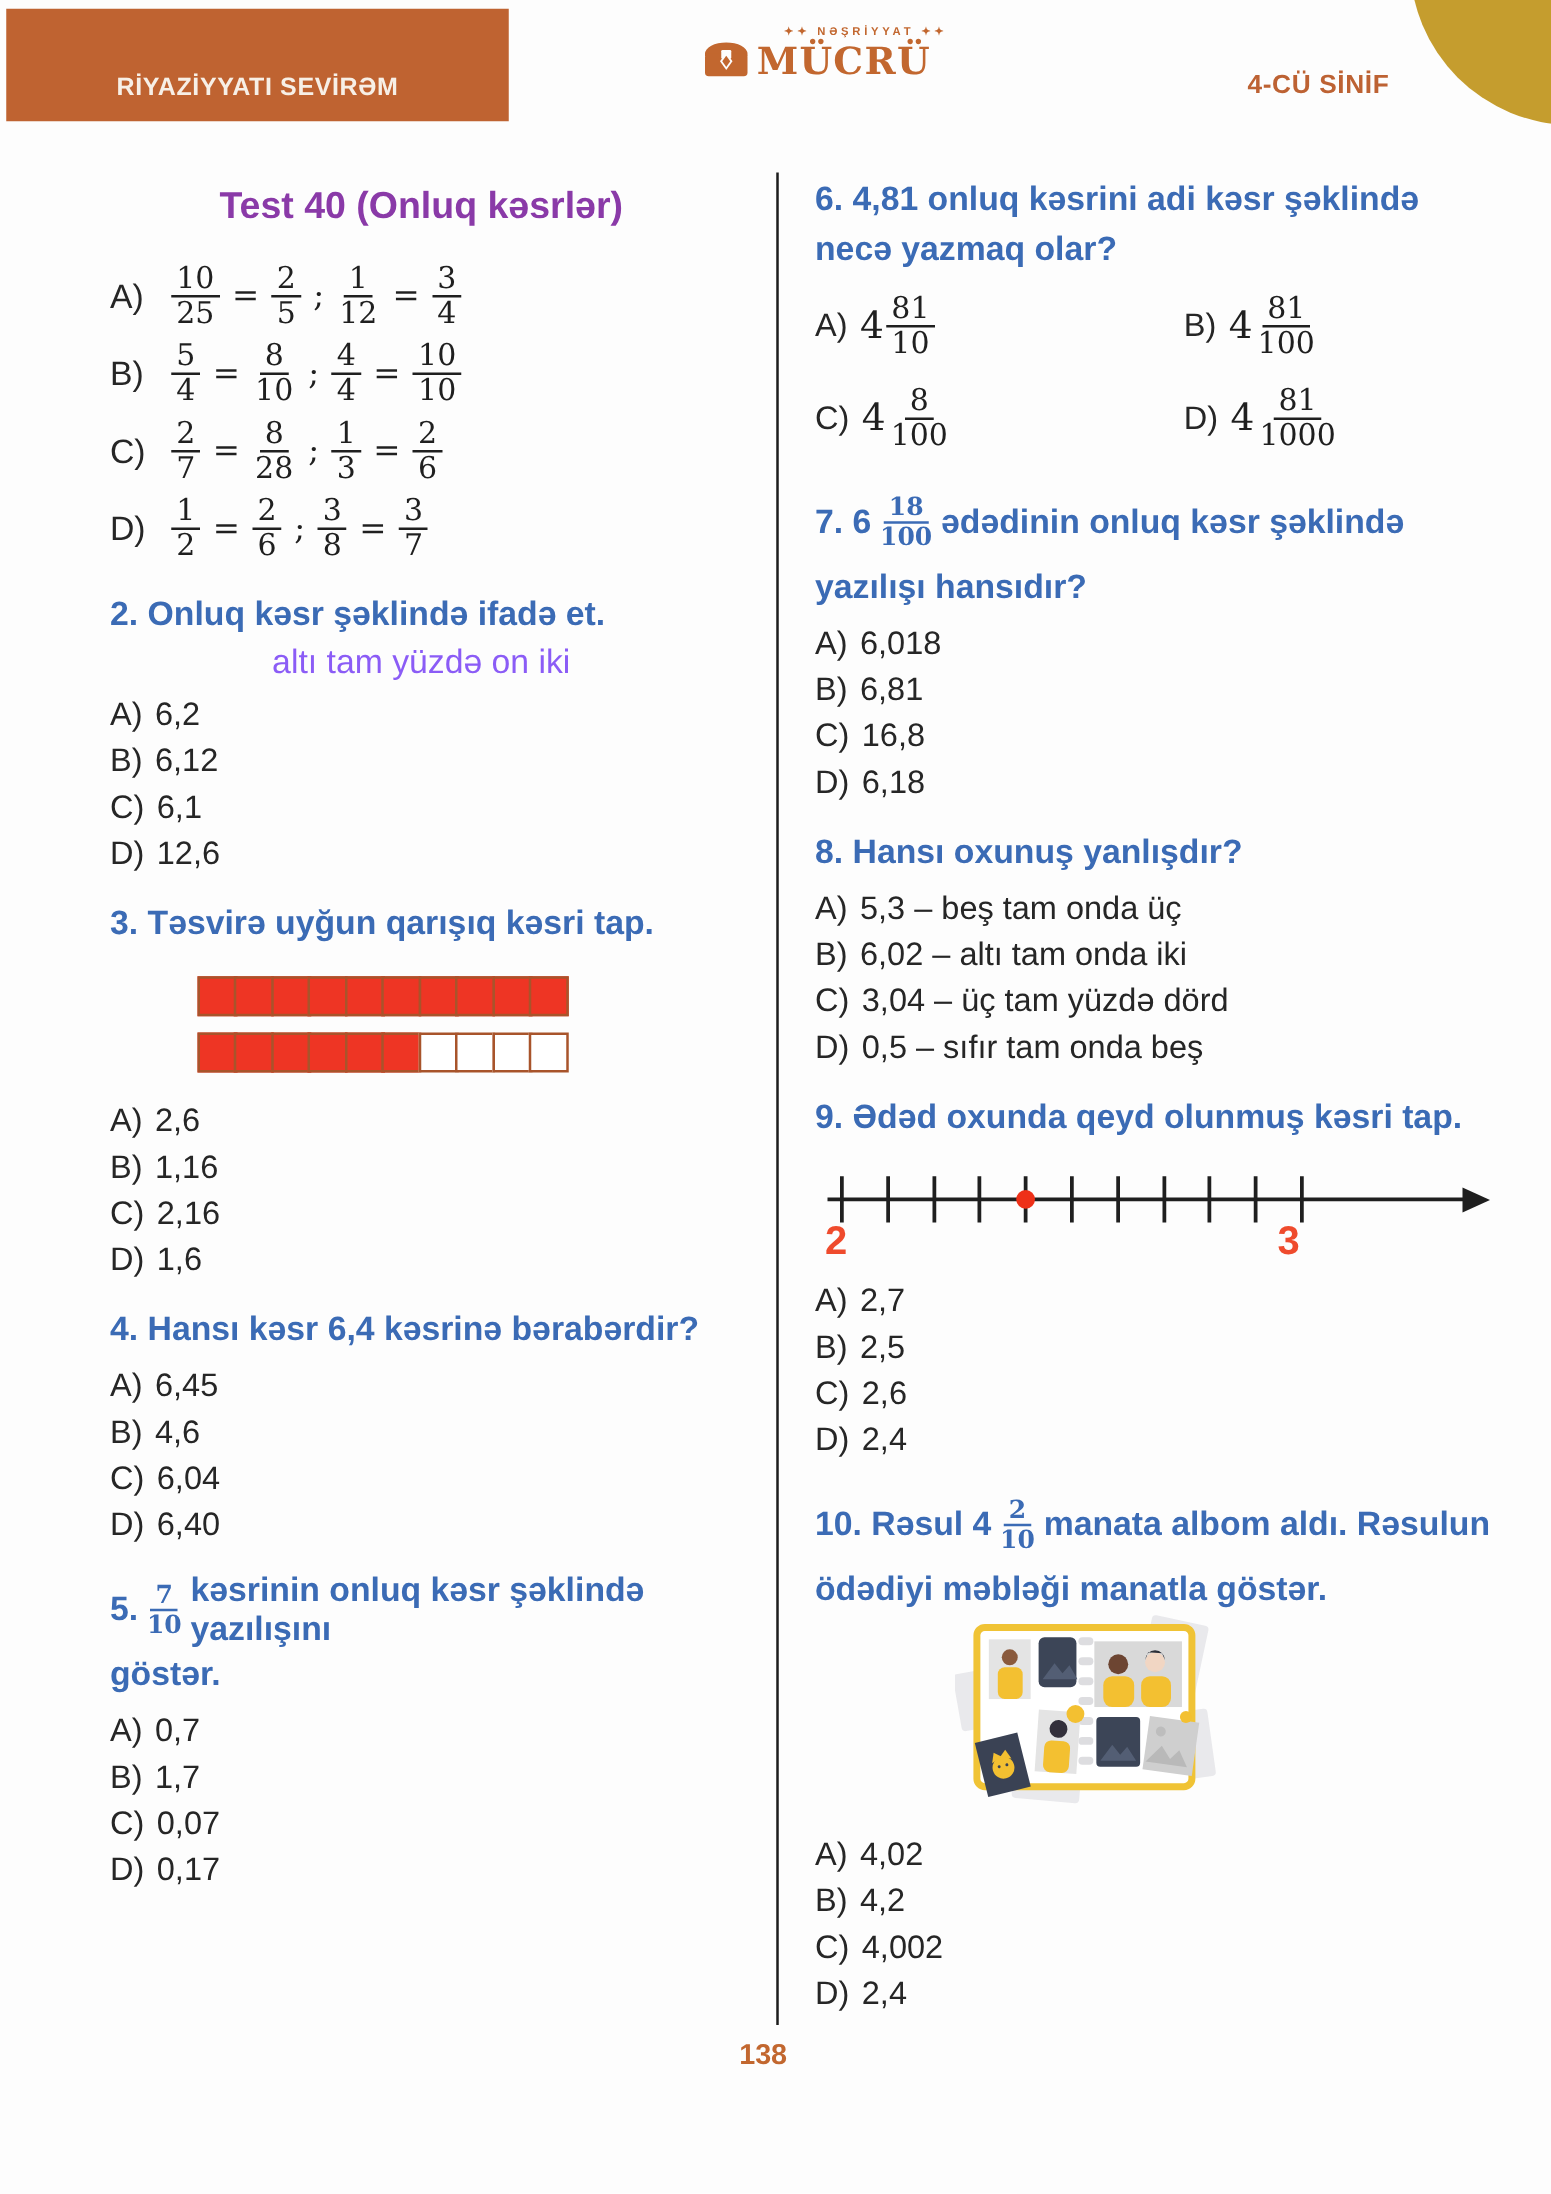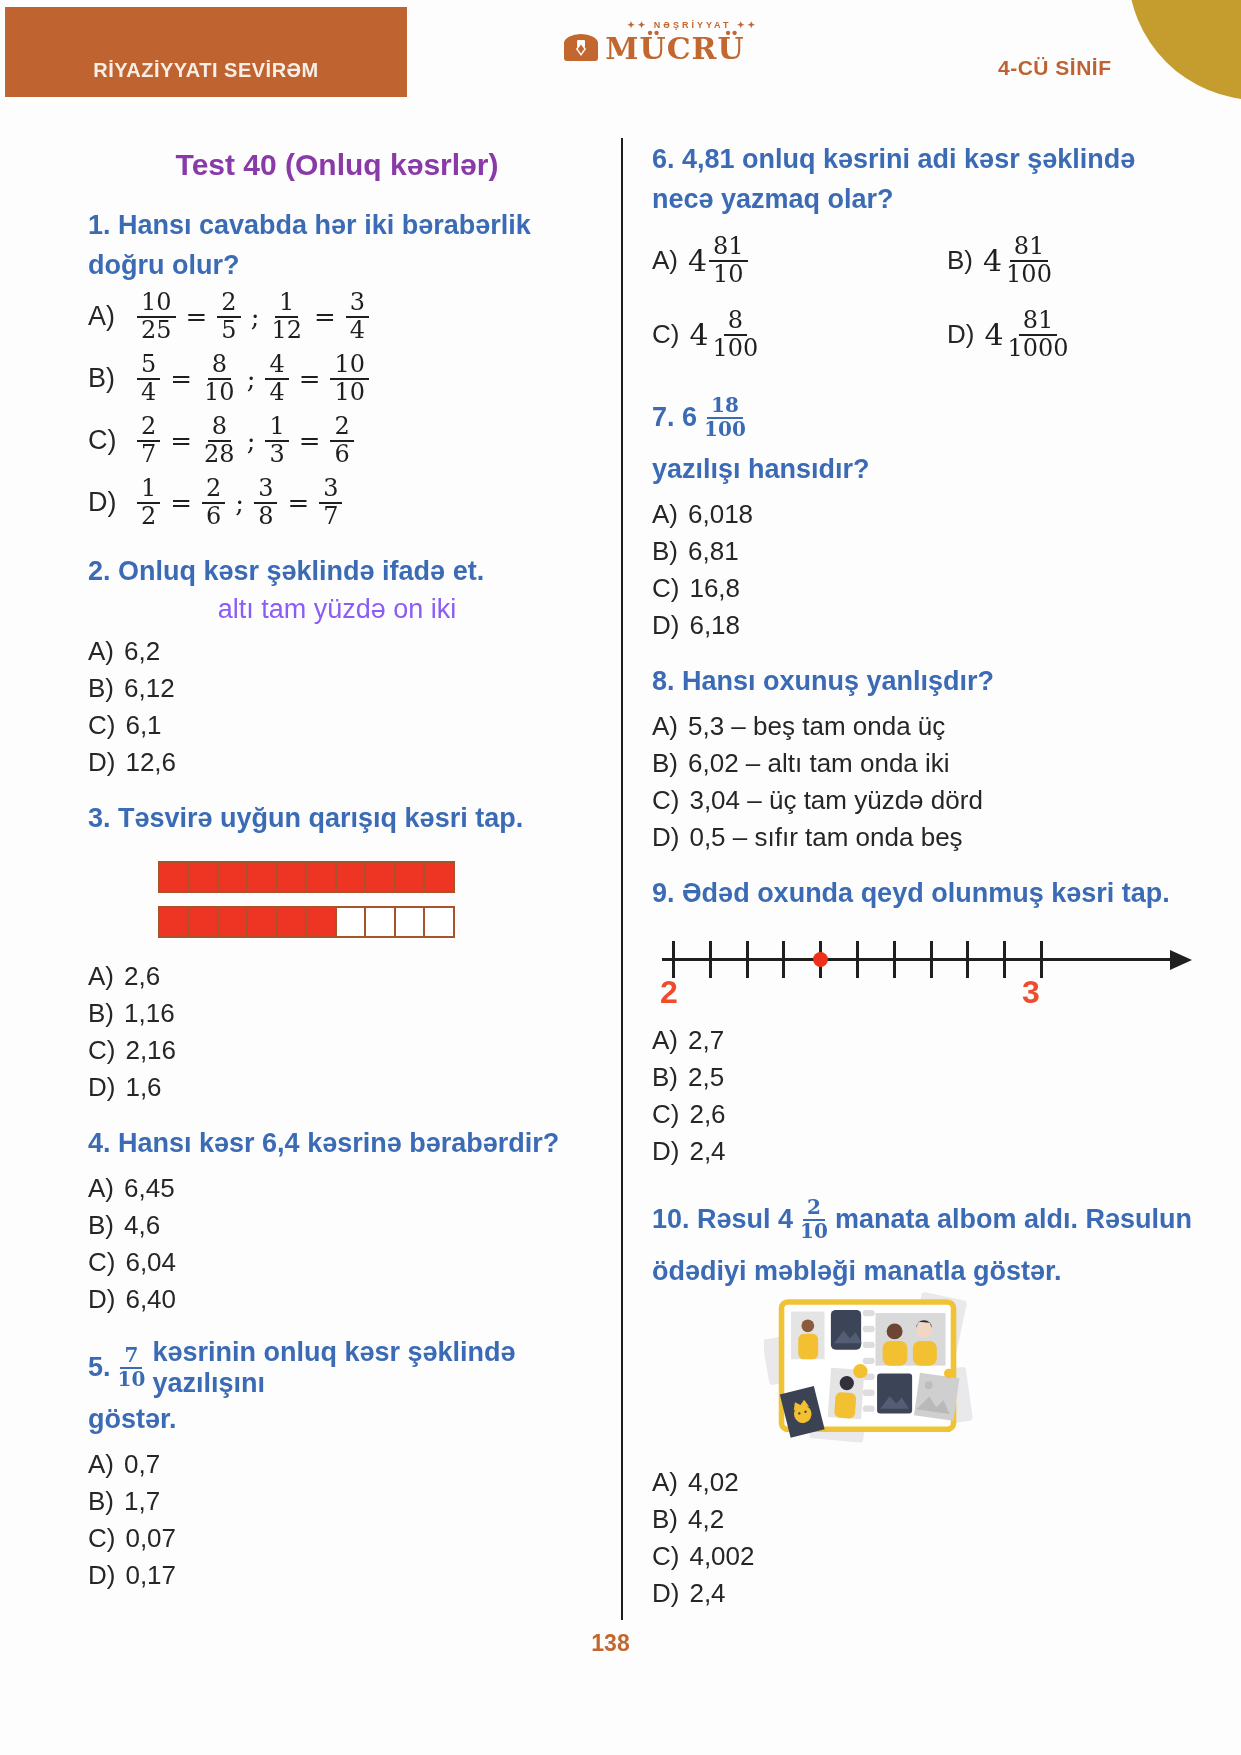"1. Hansı cavabda hər iki" p.qtext { html: <p>1. Hansı cavabda hər iki bərabərlik doğru olur?</p> -> none }
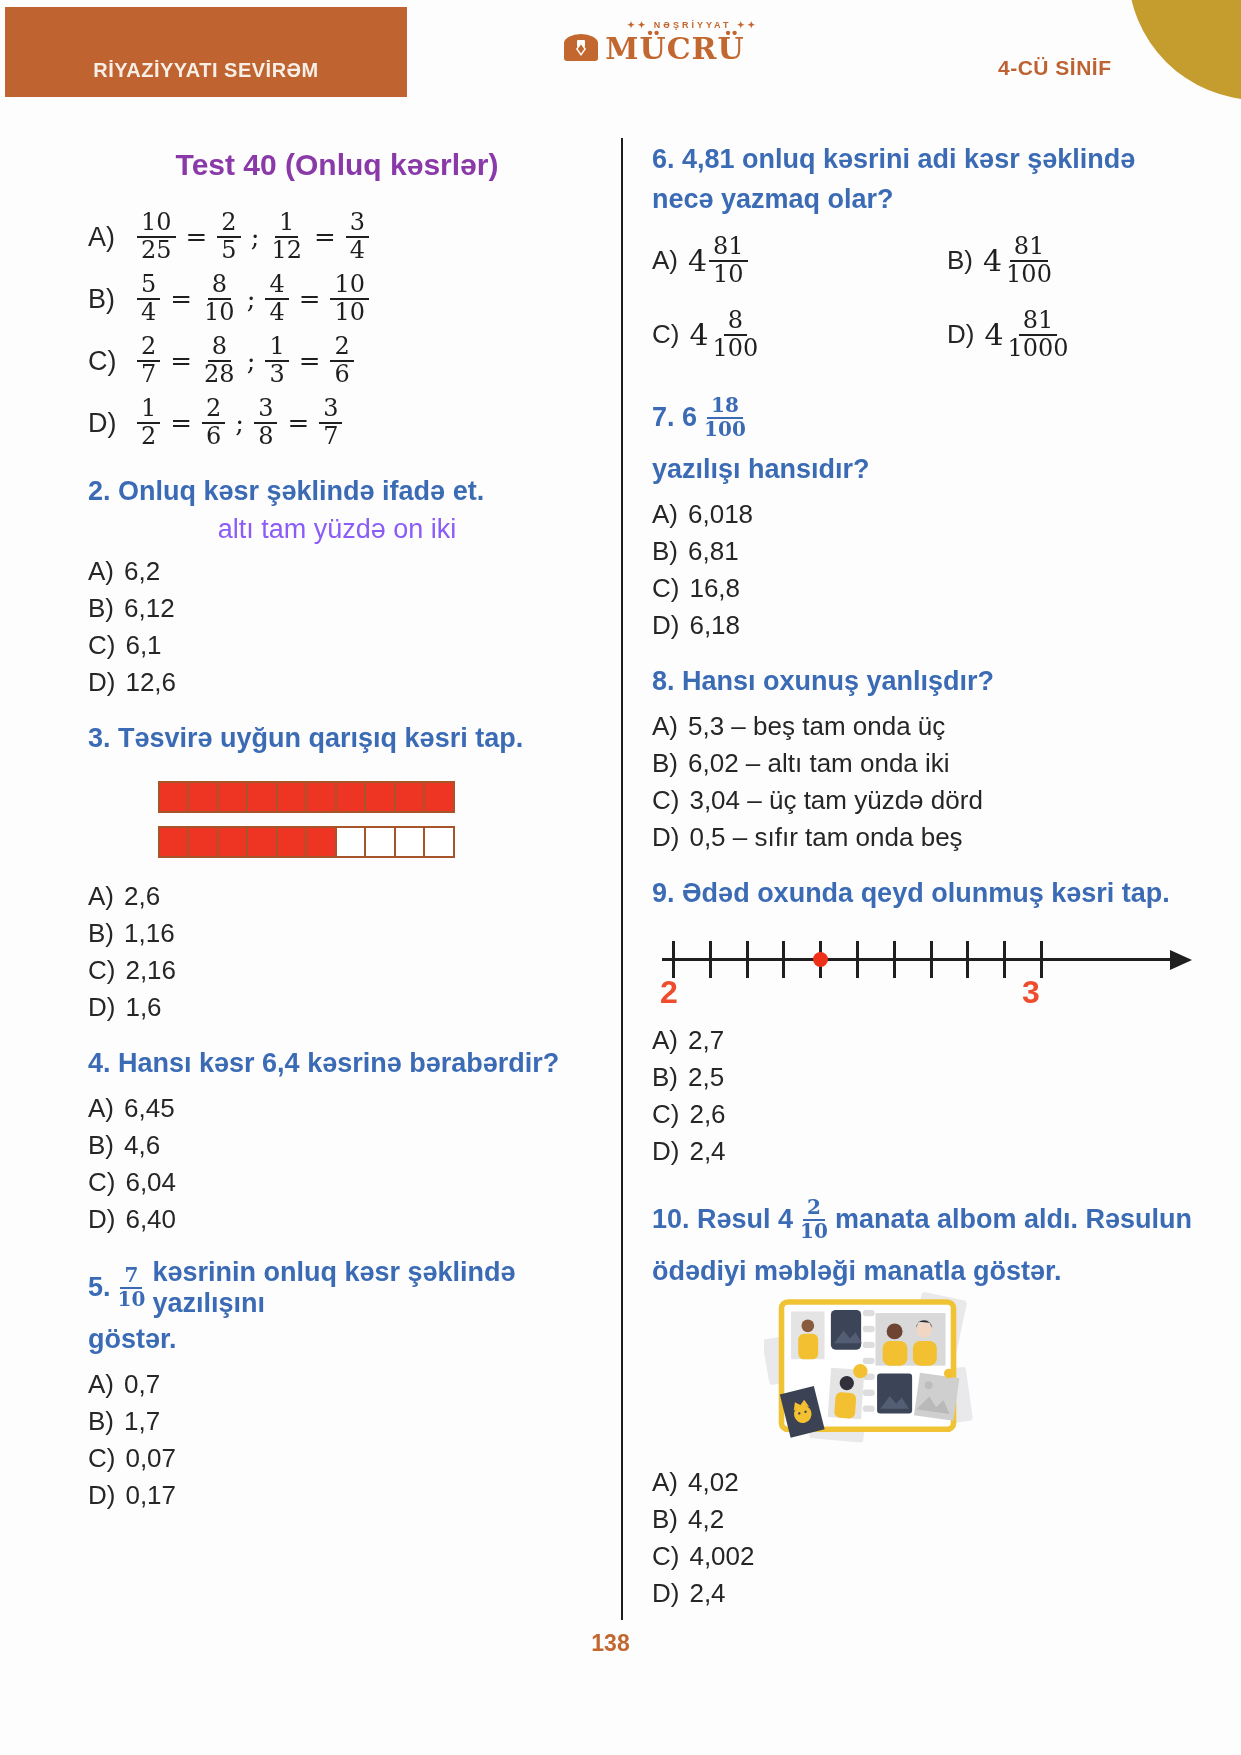"ədədinin onluq kəsr şəklində" span { html: none -> <span>ədədinin onluq kəsr şəklində</span> }
